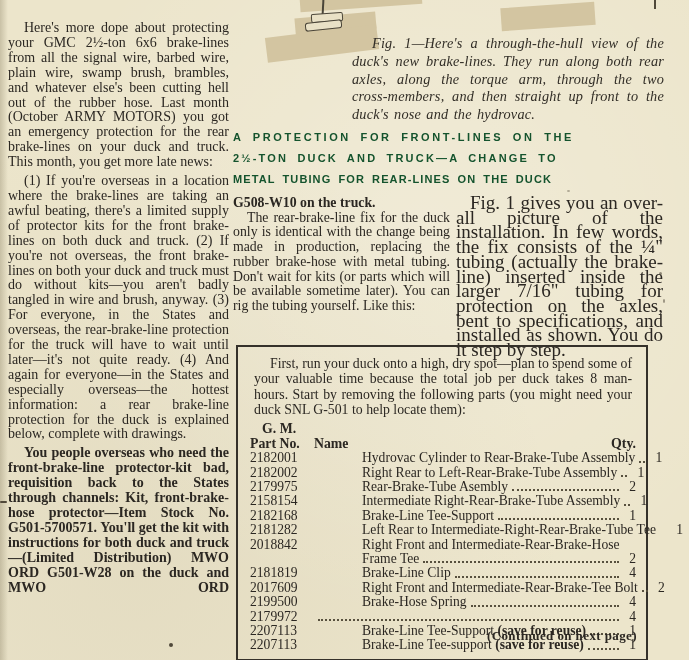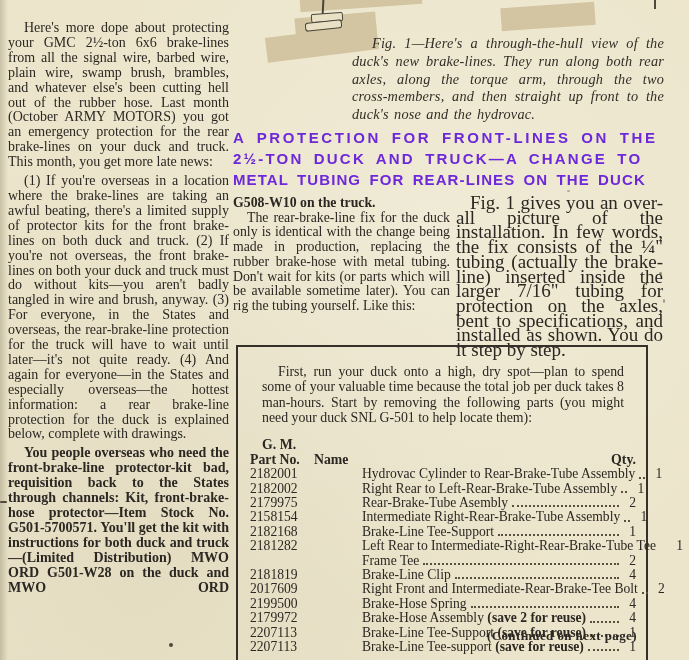"A PROTECTION FOR FRONT-LINES ON" .headline { color: #6d28d9 -> #14532d; font-size: 15px -> 11px }
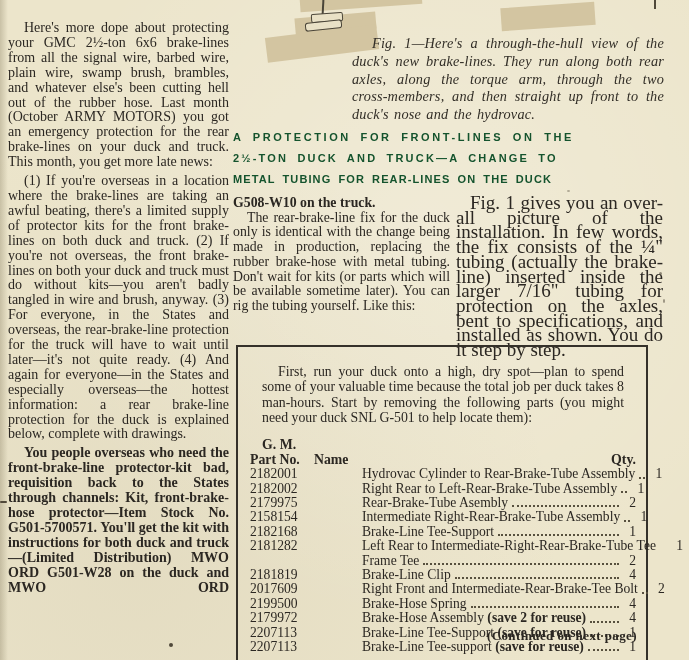"First, run your duck onto" .partsbox .intro { margin: 12px -> 4px }
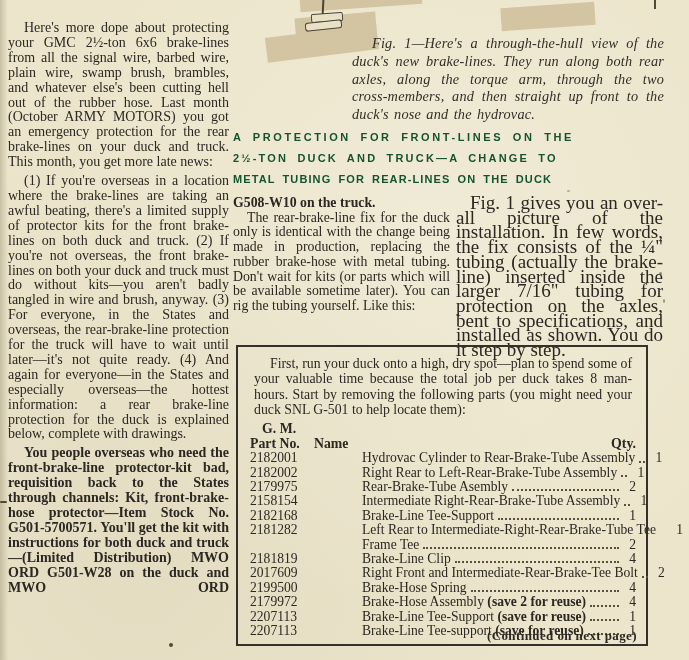"2018842" div.prow { html: none -> <div> <span>2018842</span> <span>Right Front and Intermediate-Rear-Brake-Hose</span> </div> }
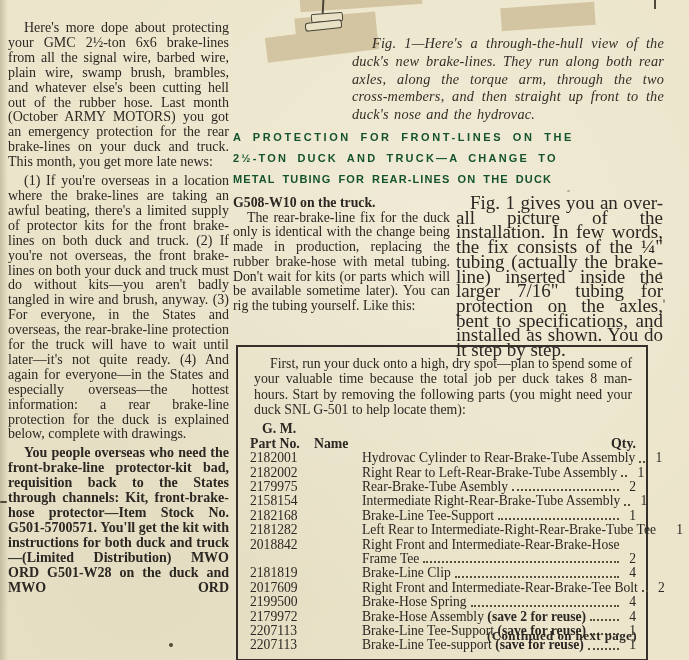"Brake-Hose Assembly (save 2 for" span.nm { html: <span>Brake-Hose Assembly<b> (save 2 for reuse)</b></span> -> none }
